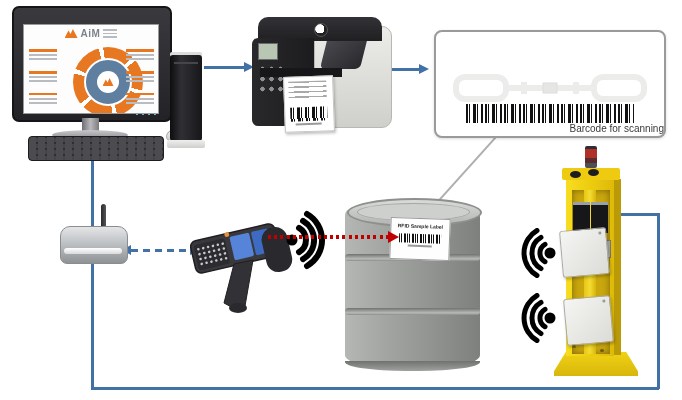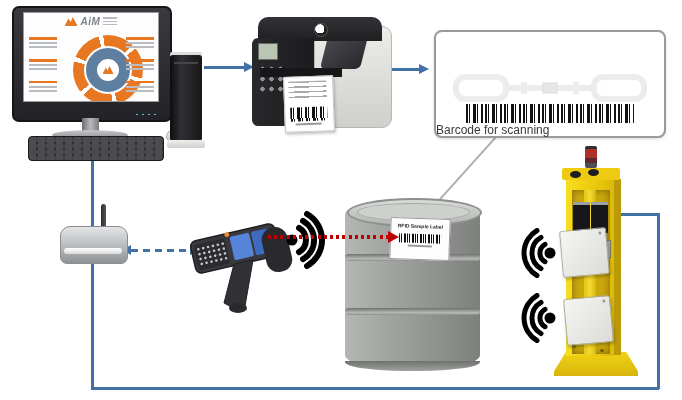"AiM" .mscreen { font-style: italic -> none; top: 4px -> 16px }
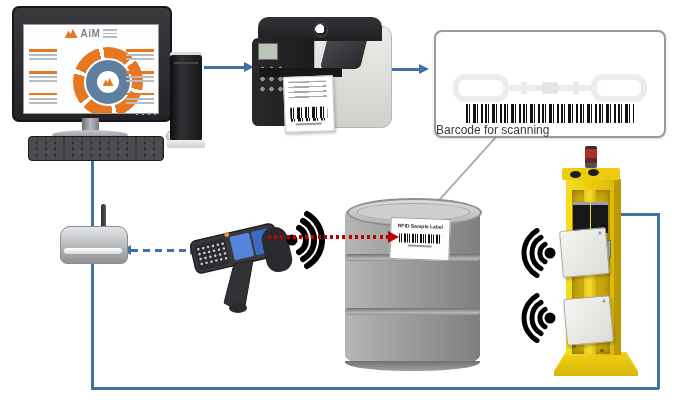"Barcode for scanning" .rfid-caption { font-size: 12px -> 10px; text-align: left -> right }
